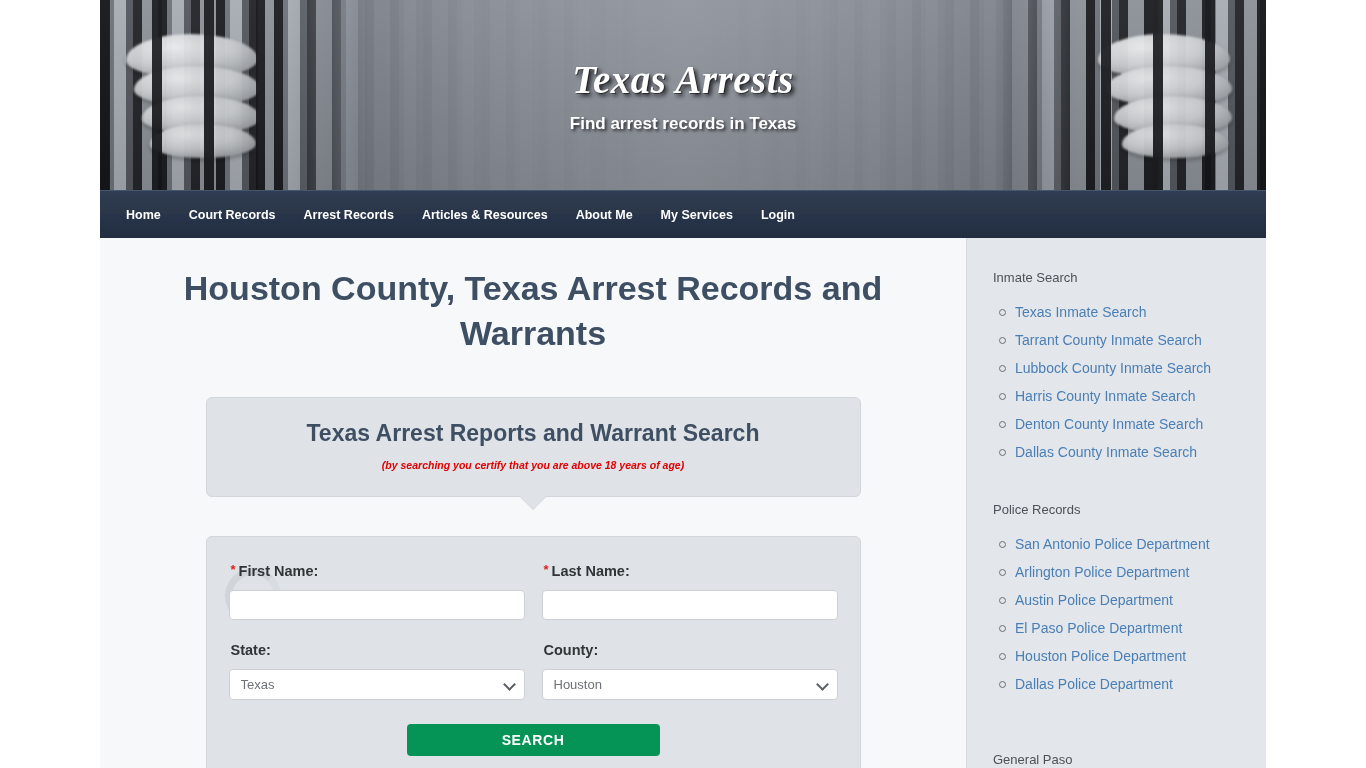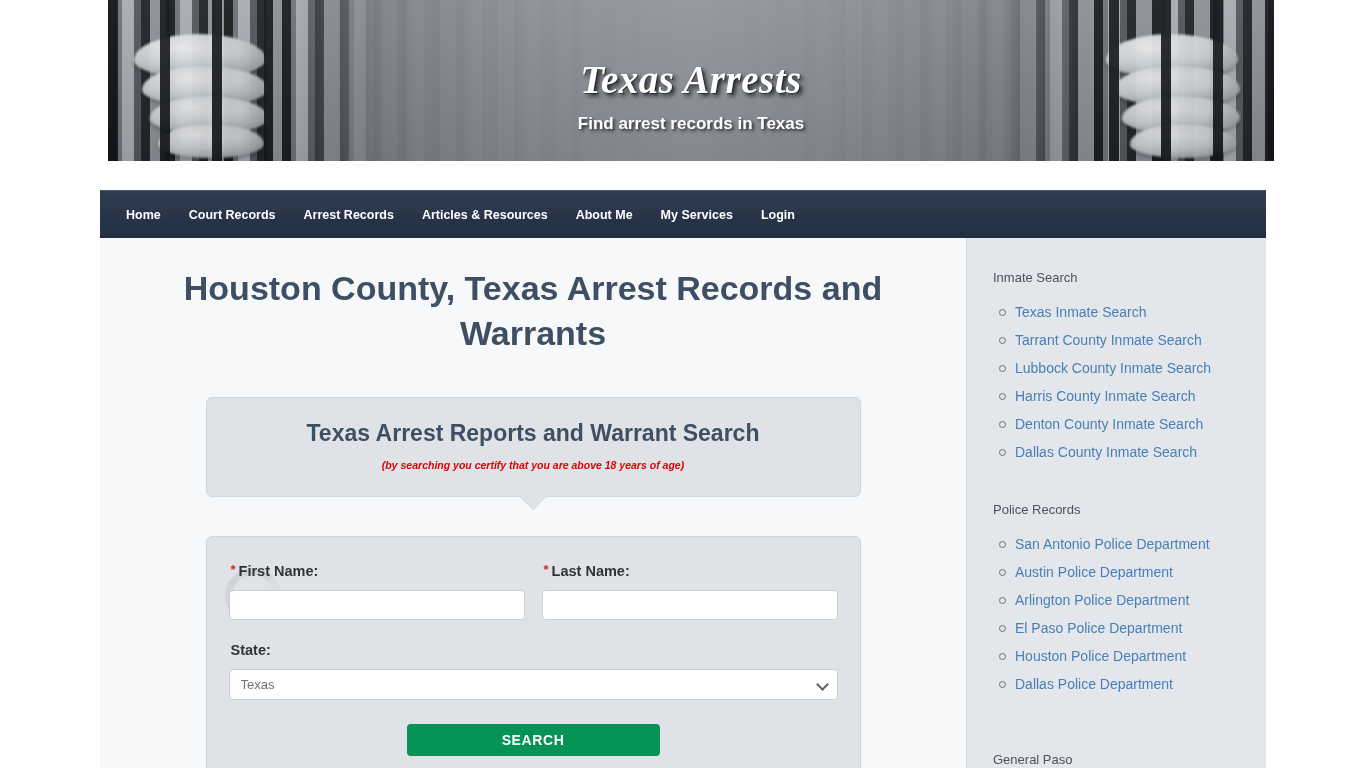"Texas Arrests" .banner { height: 161px -> 190px; margin-left: 8px -> none }
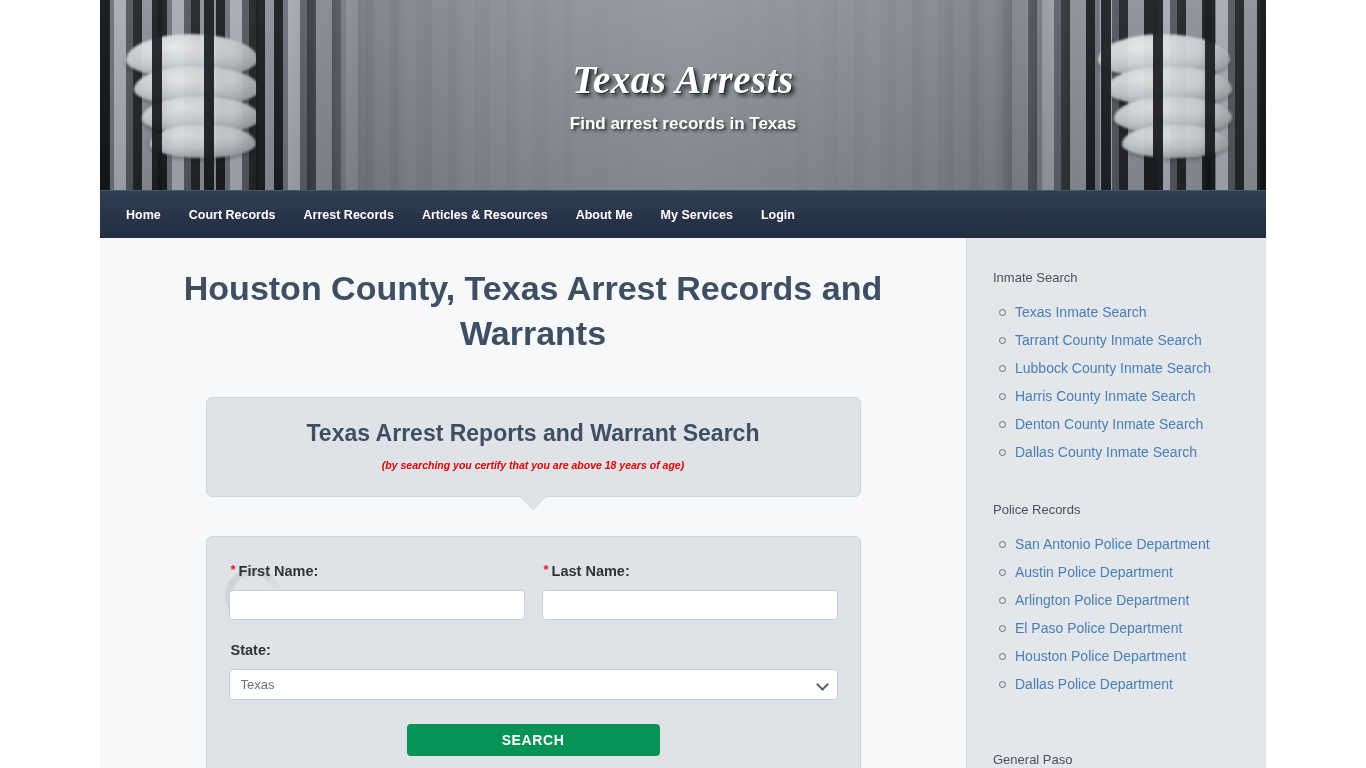"Austin Police Department" li { order: before "Arlington Police Department" -> after "Arlington Police Department" }
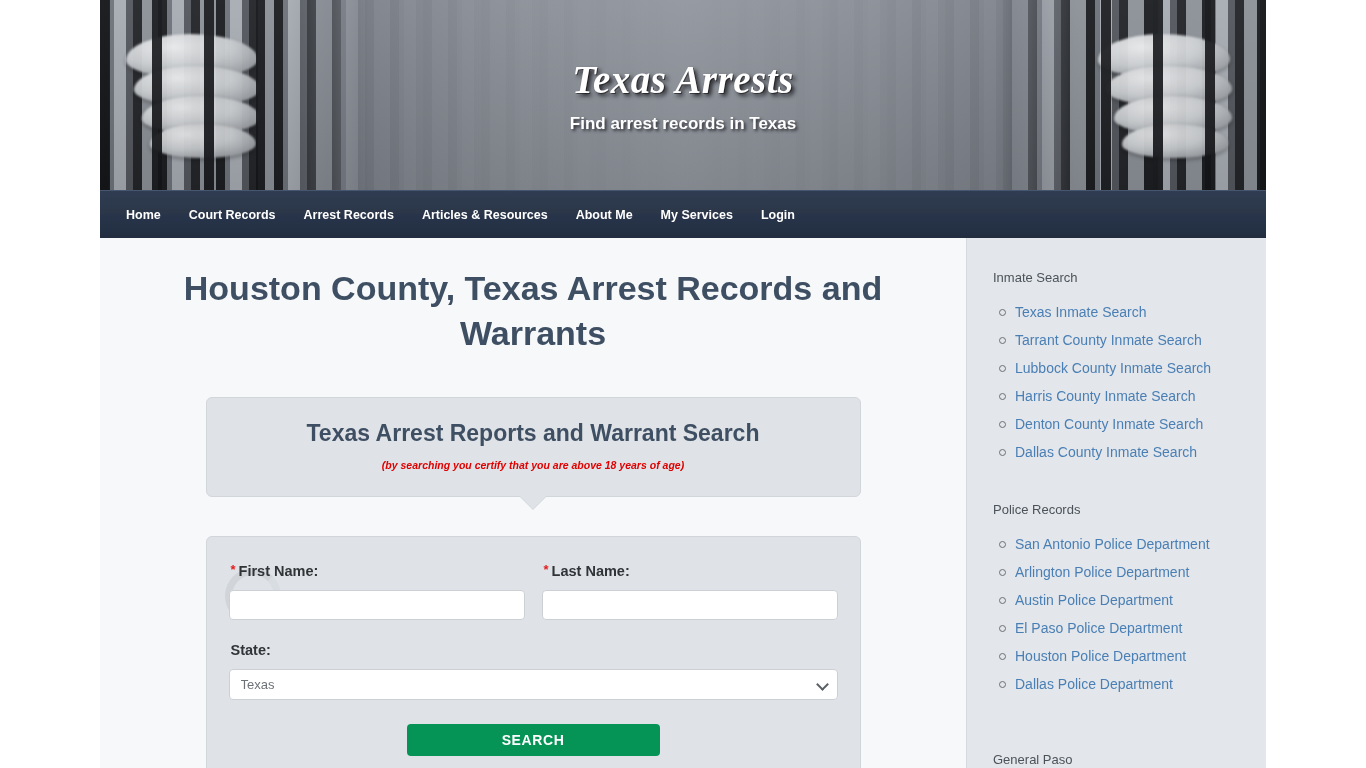"County:" div.form-field { html: none -> <div> <label>County:</label> <div> <select> <option>Houston</option> </select> <span></span> </div> </div> }
